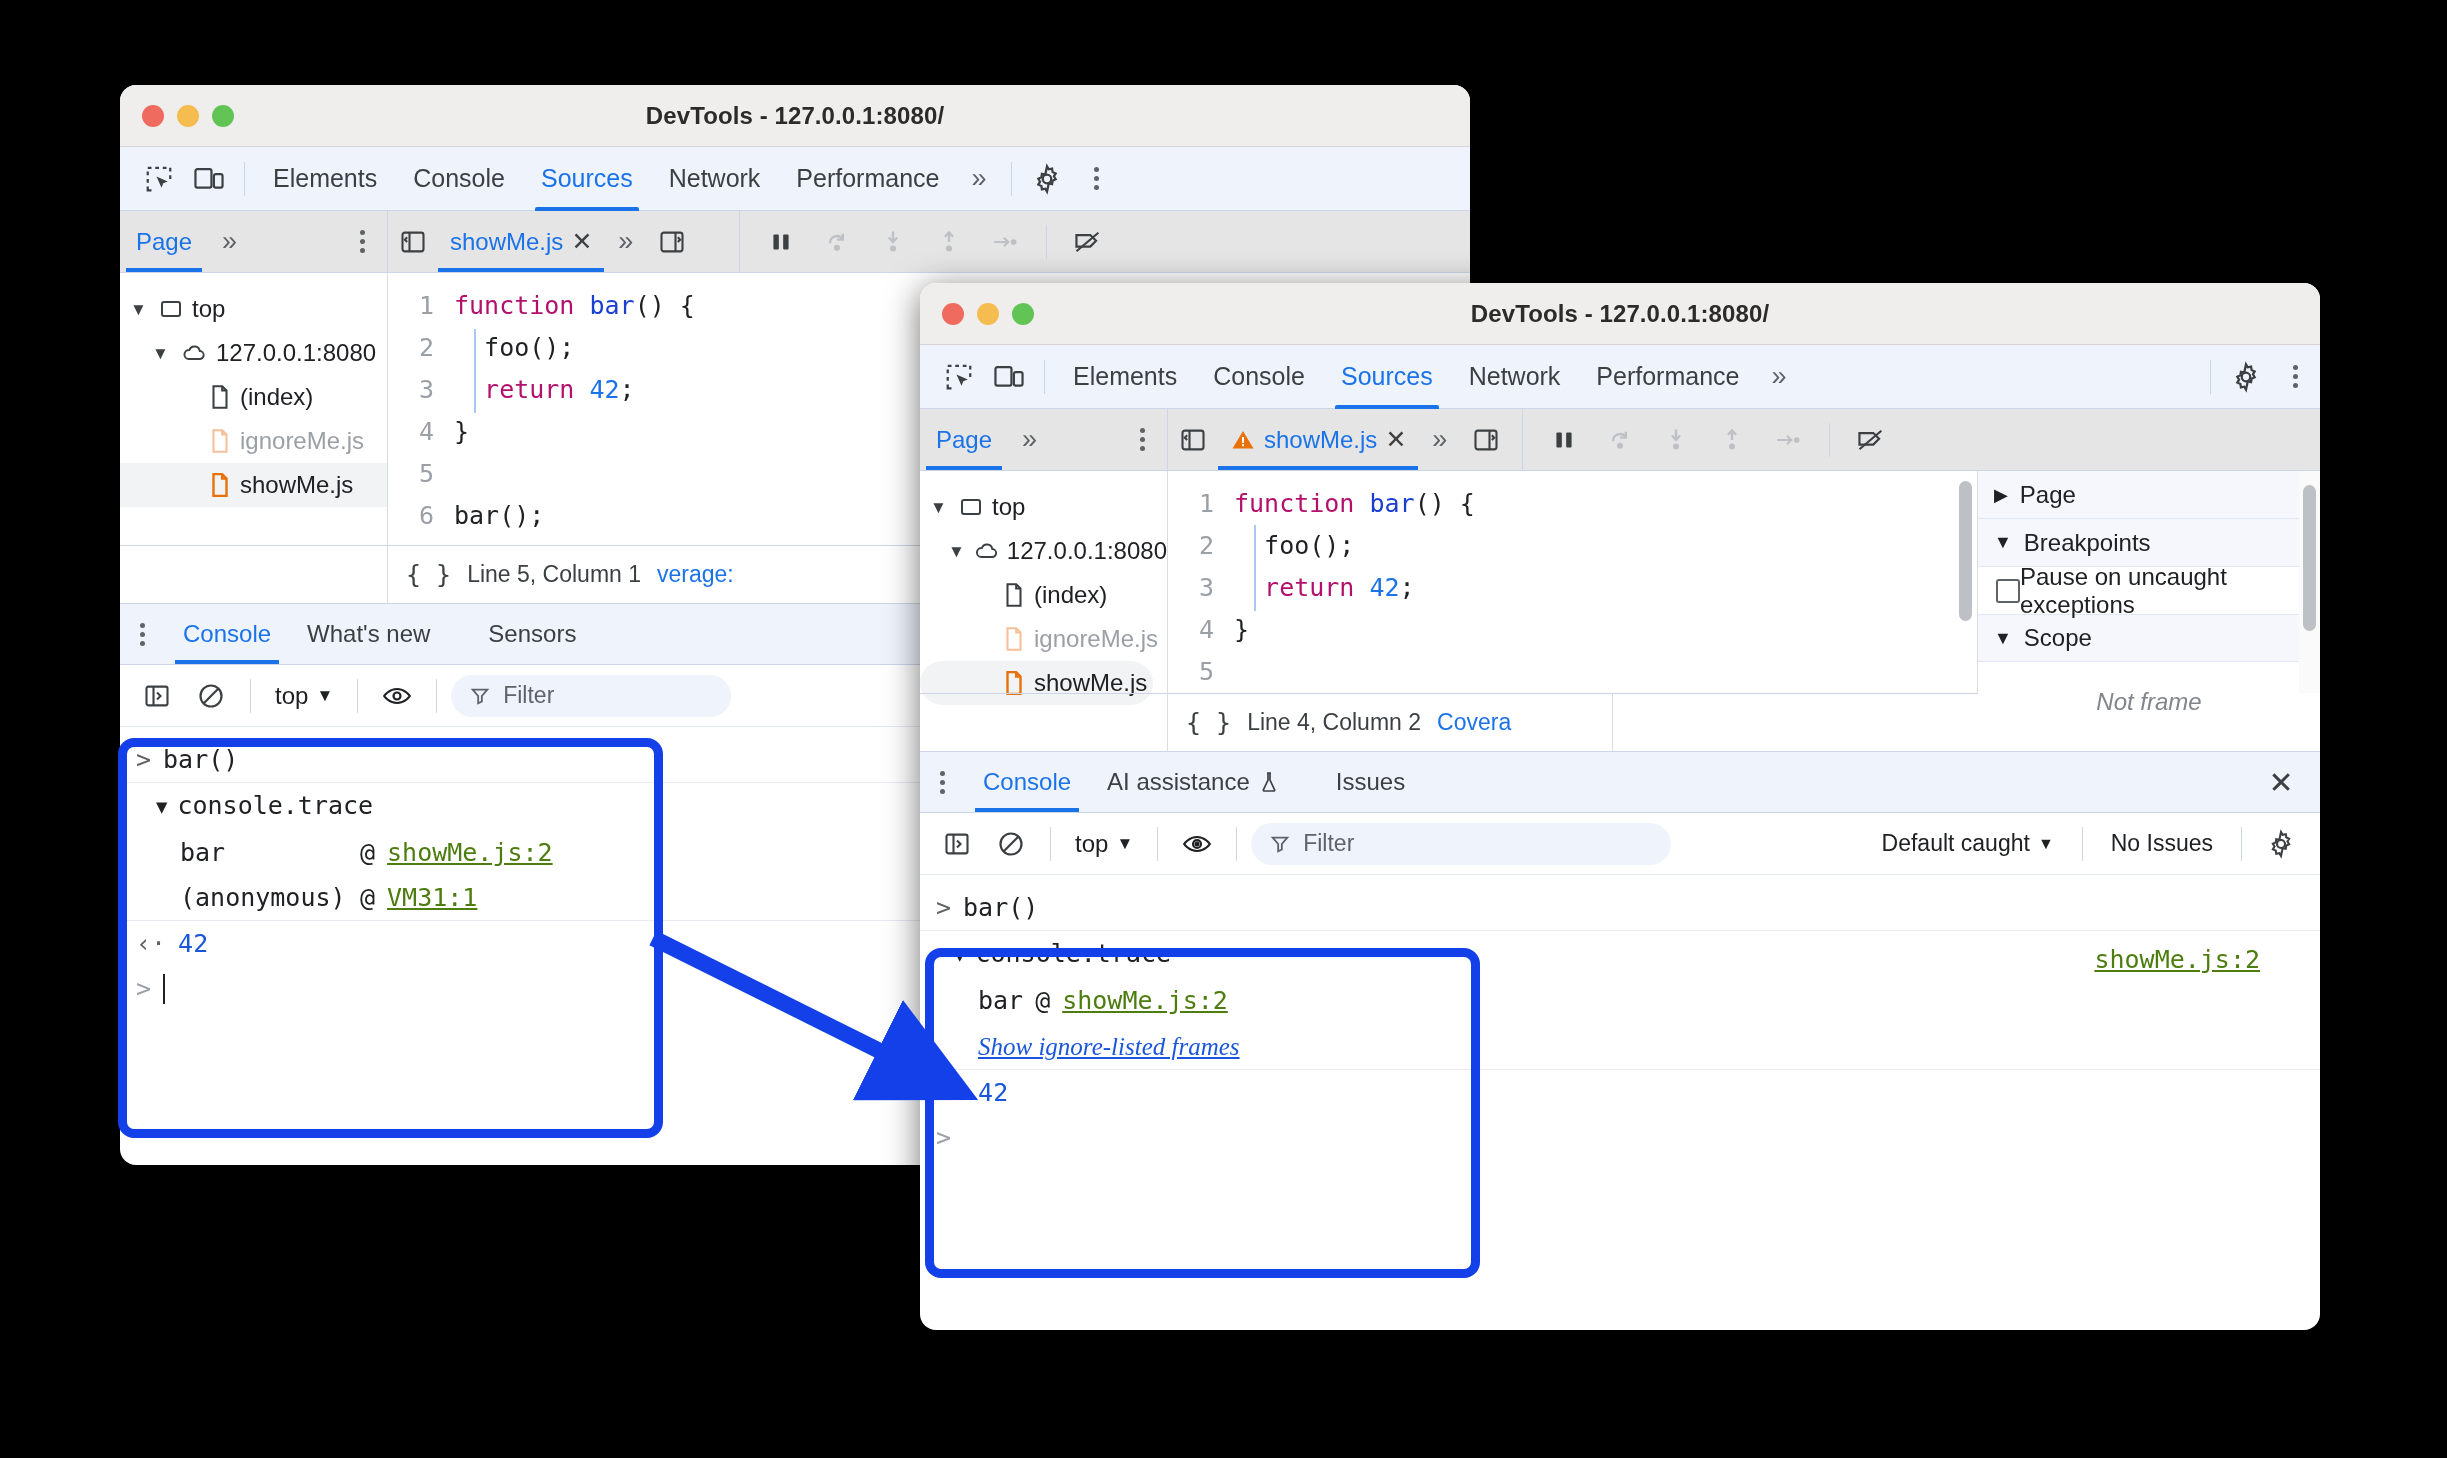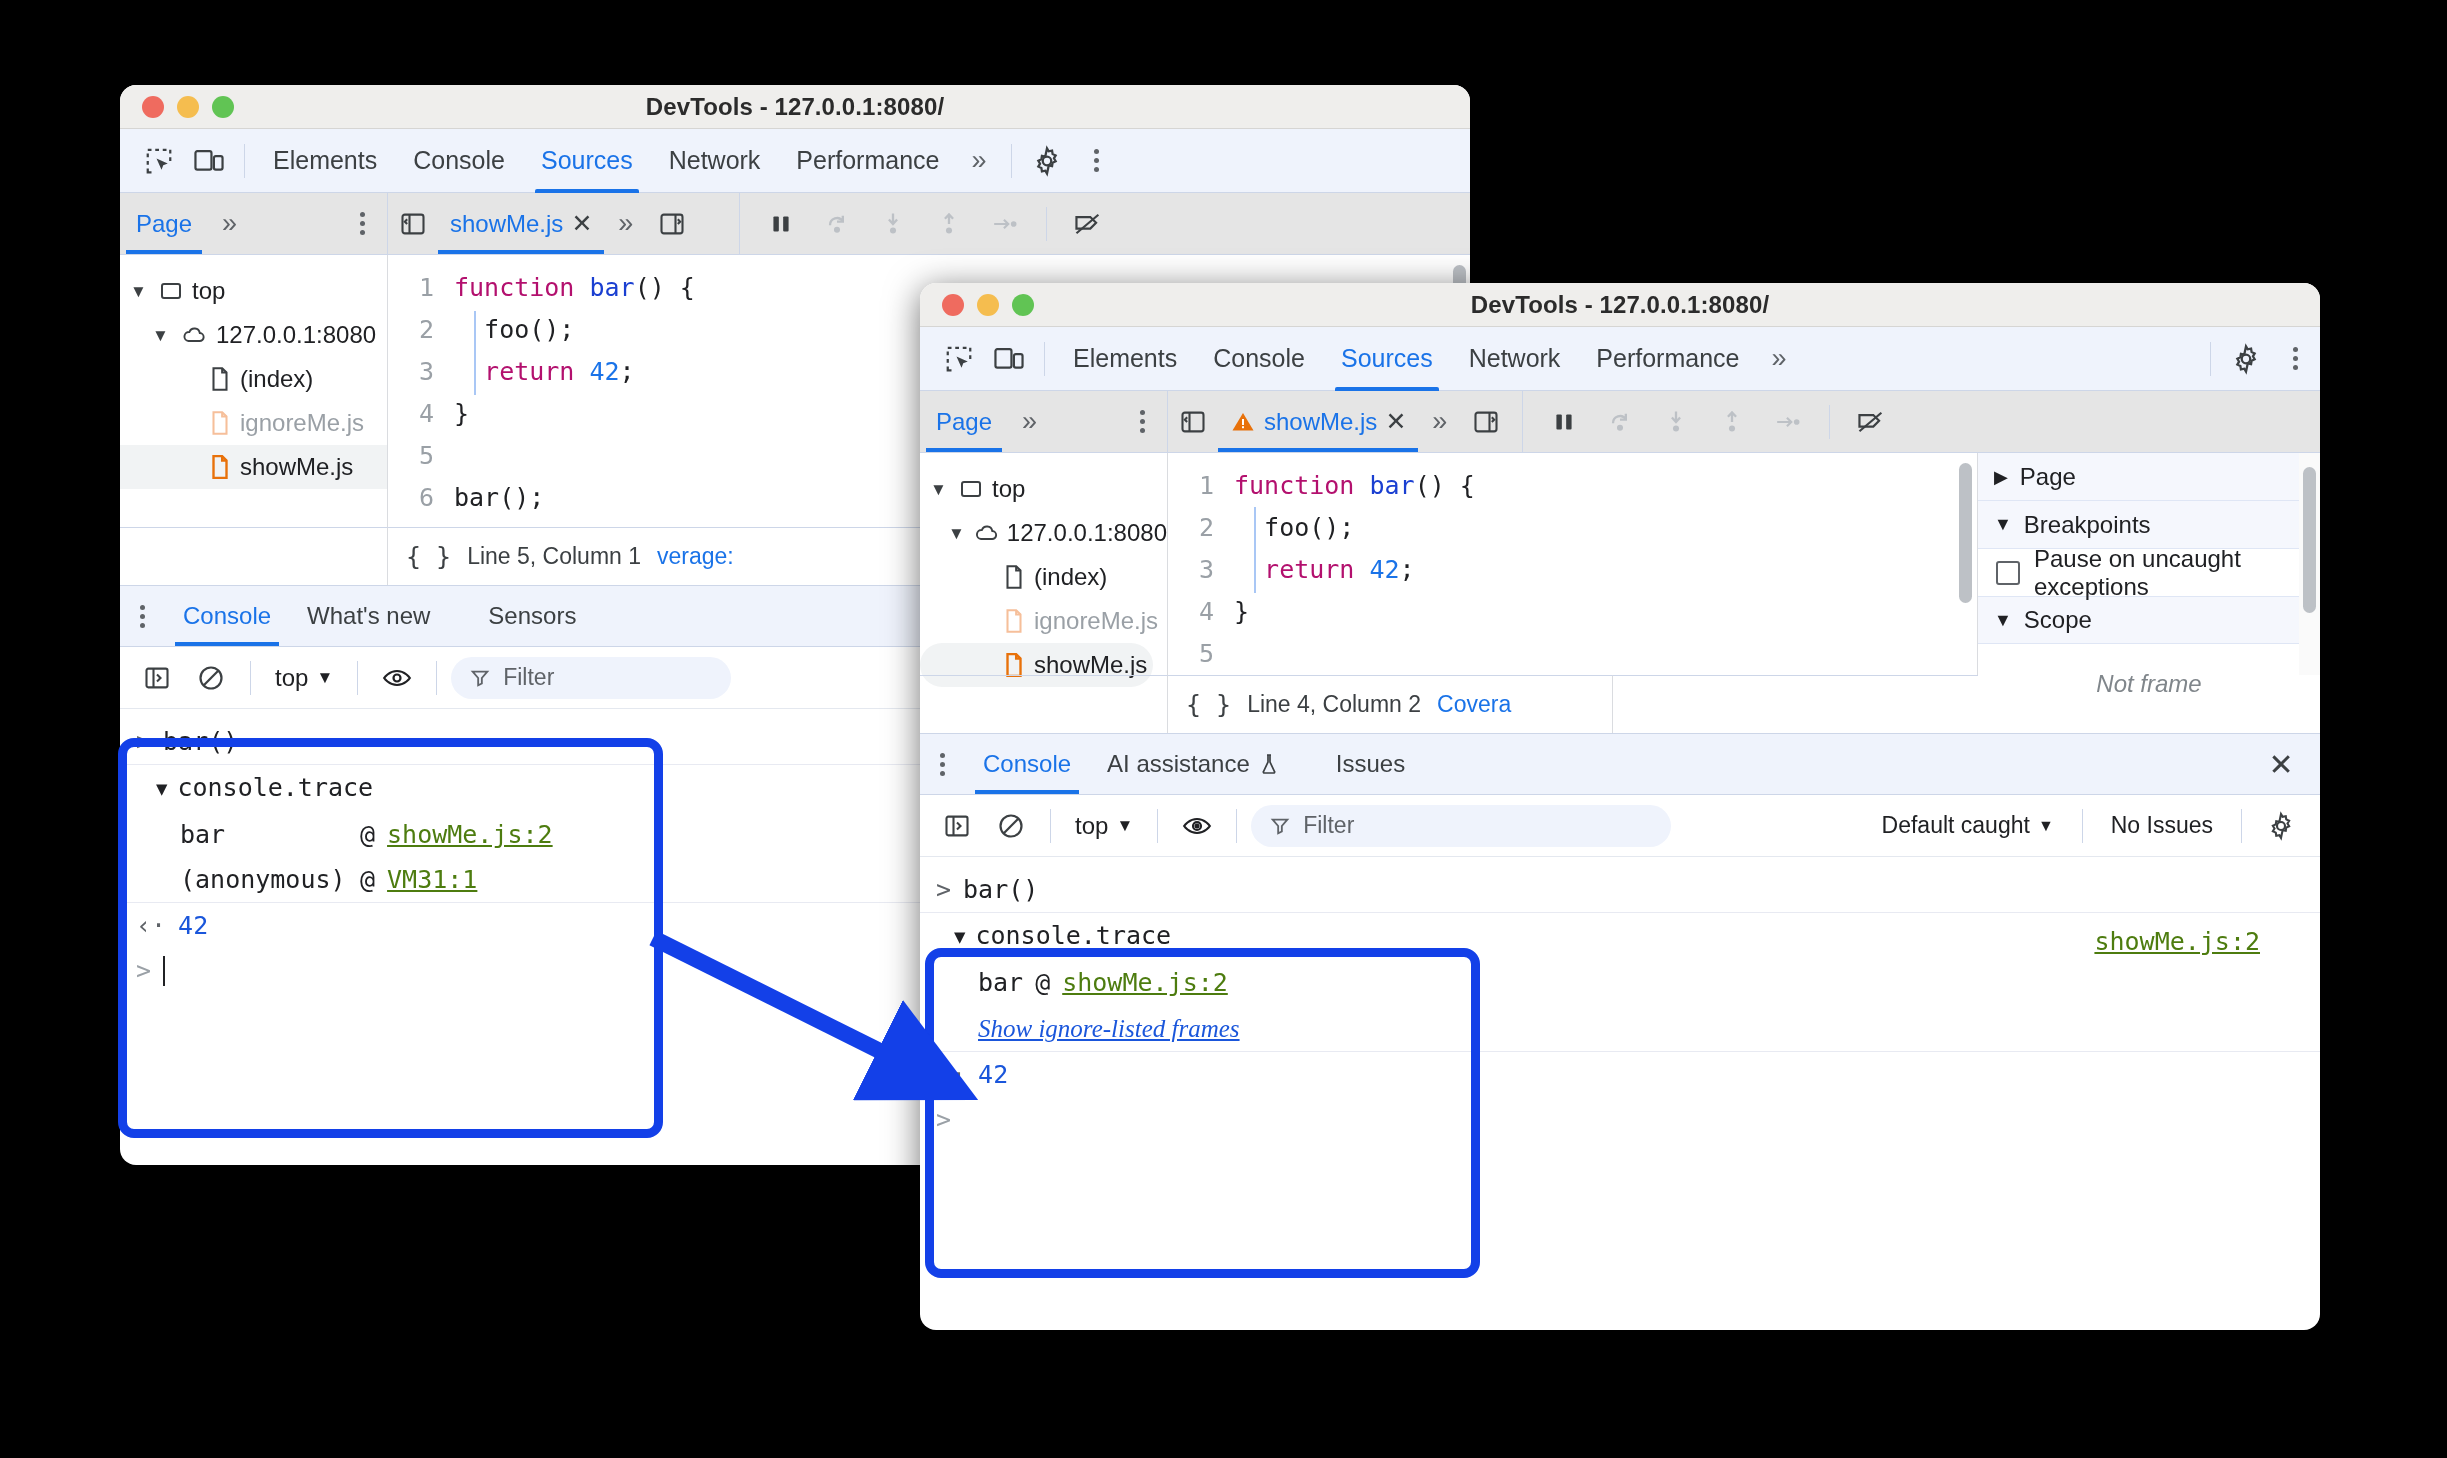"DevTools - 127.0.0.1:8080/" .titlebar { height: 44px -> 62px }
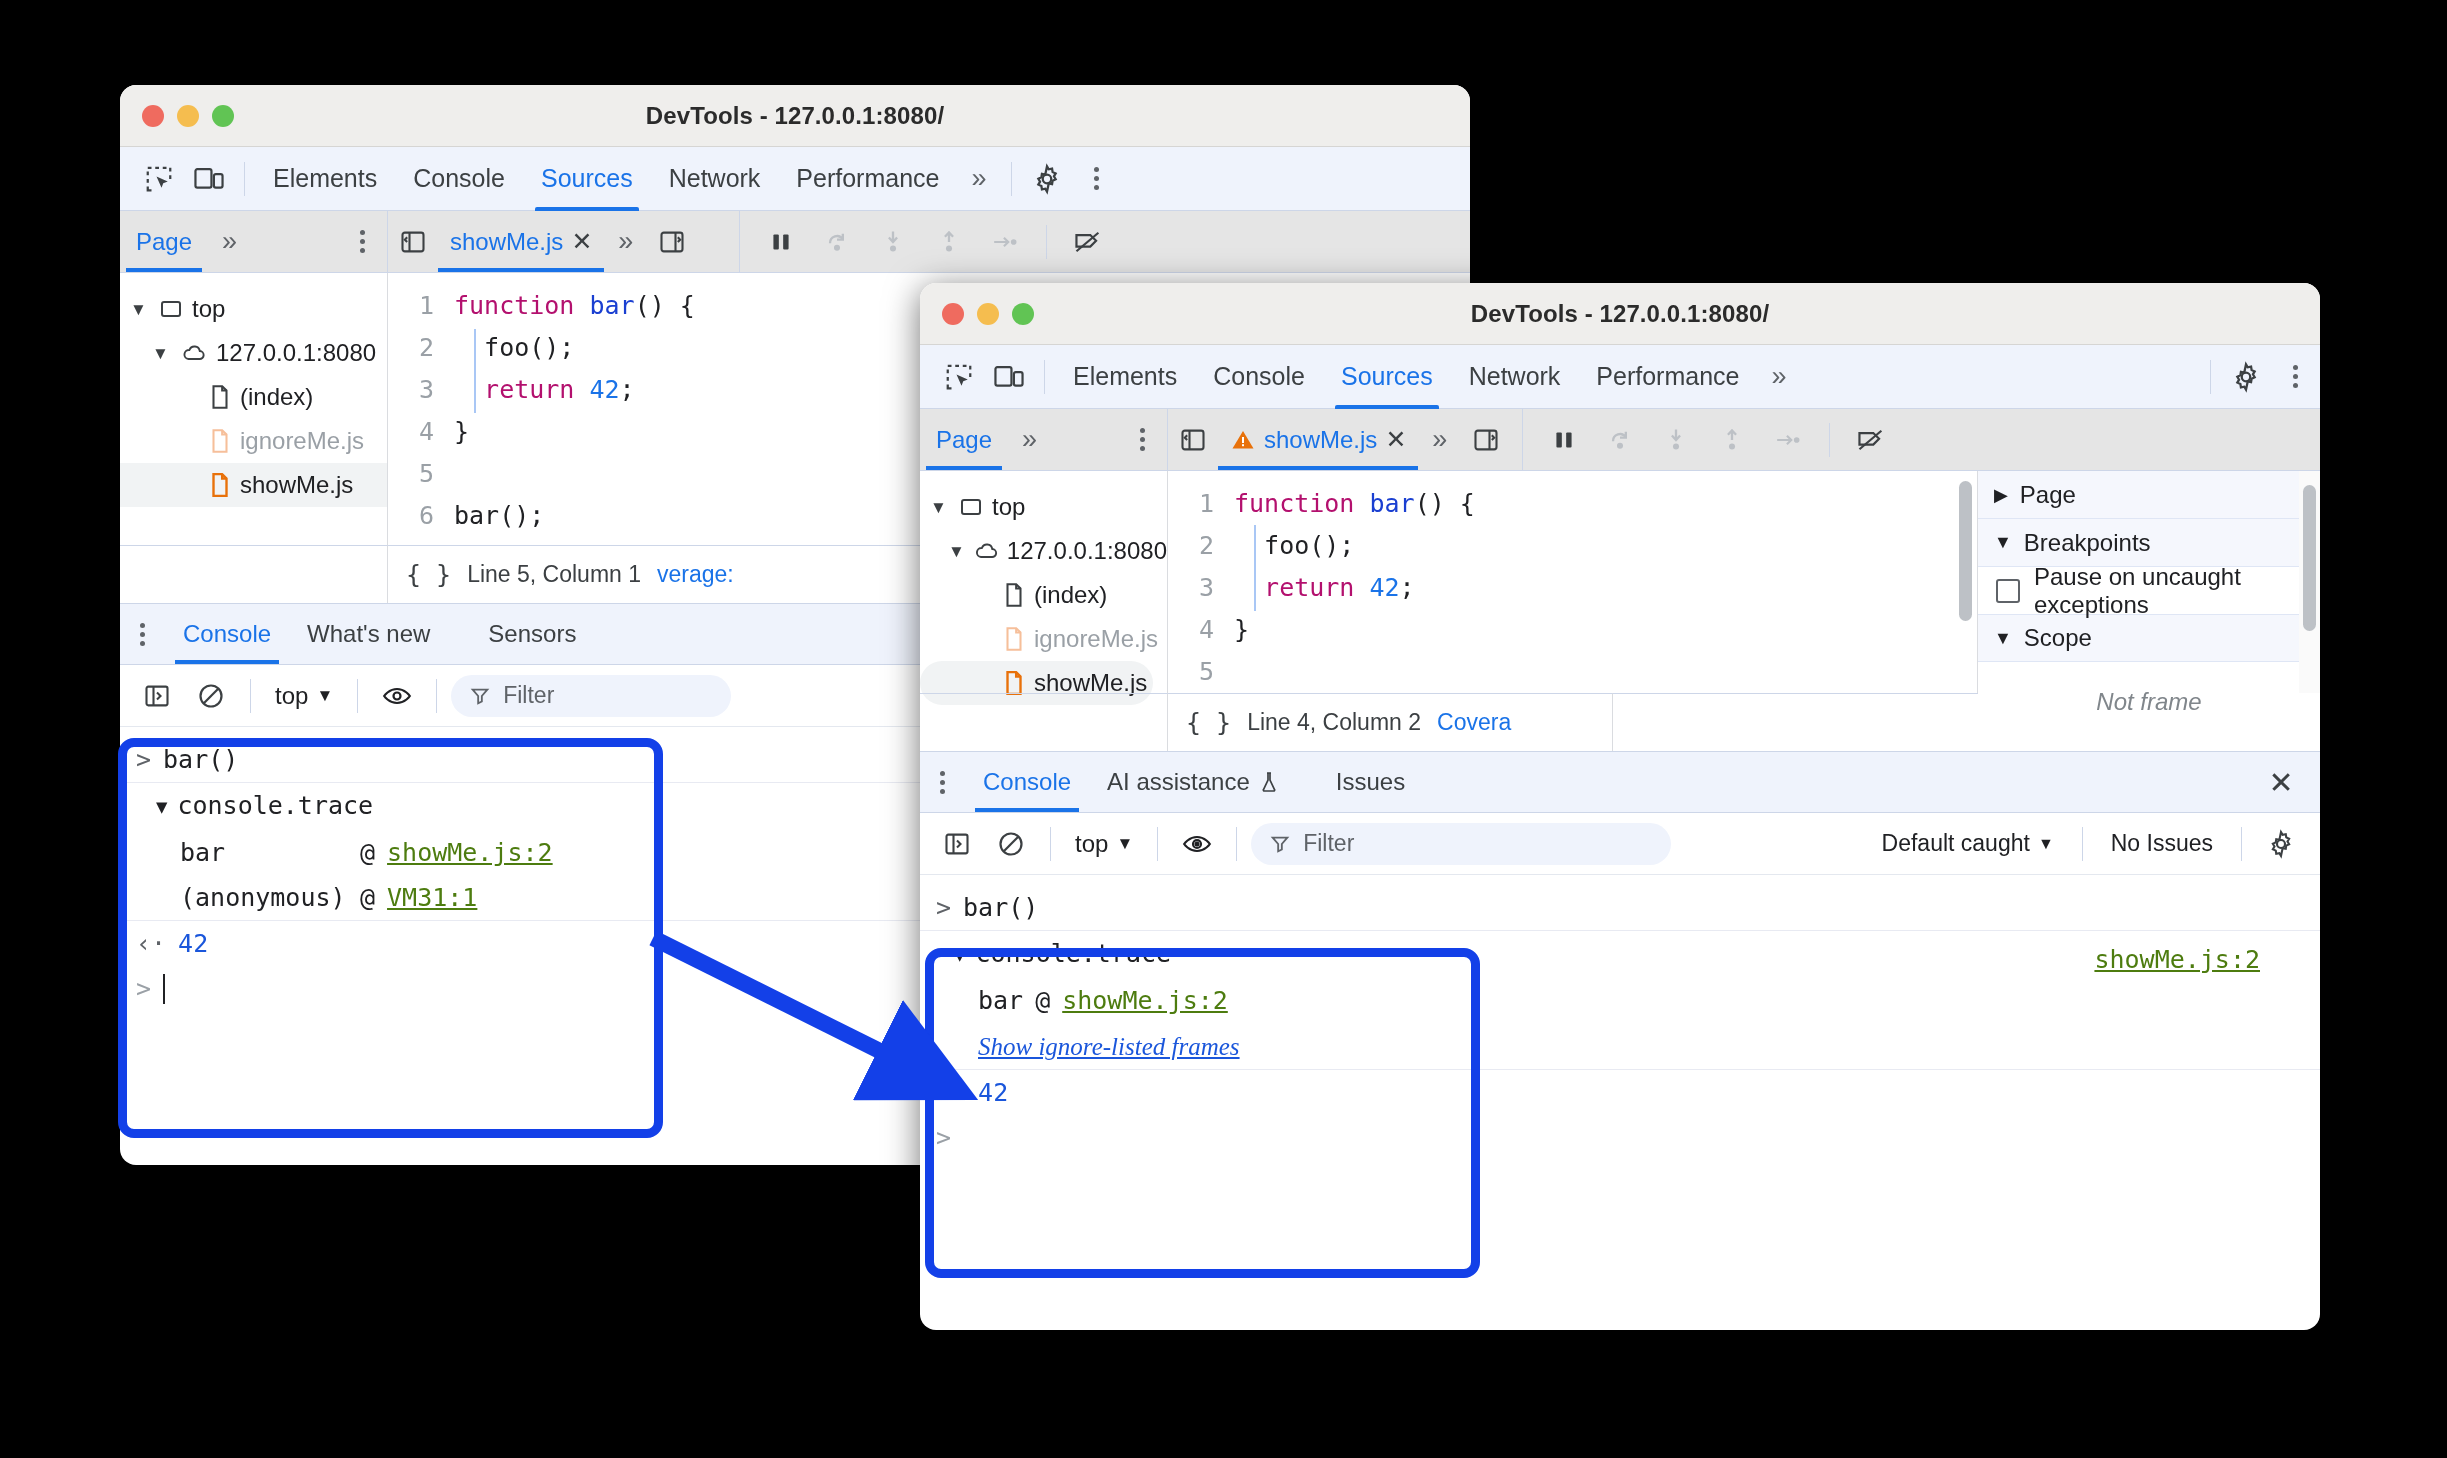"Pause on uncaught exceptions" .dbg-row { gap: 14px -> 0 }
